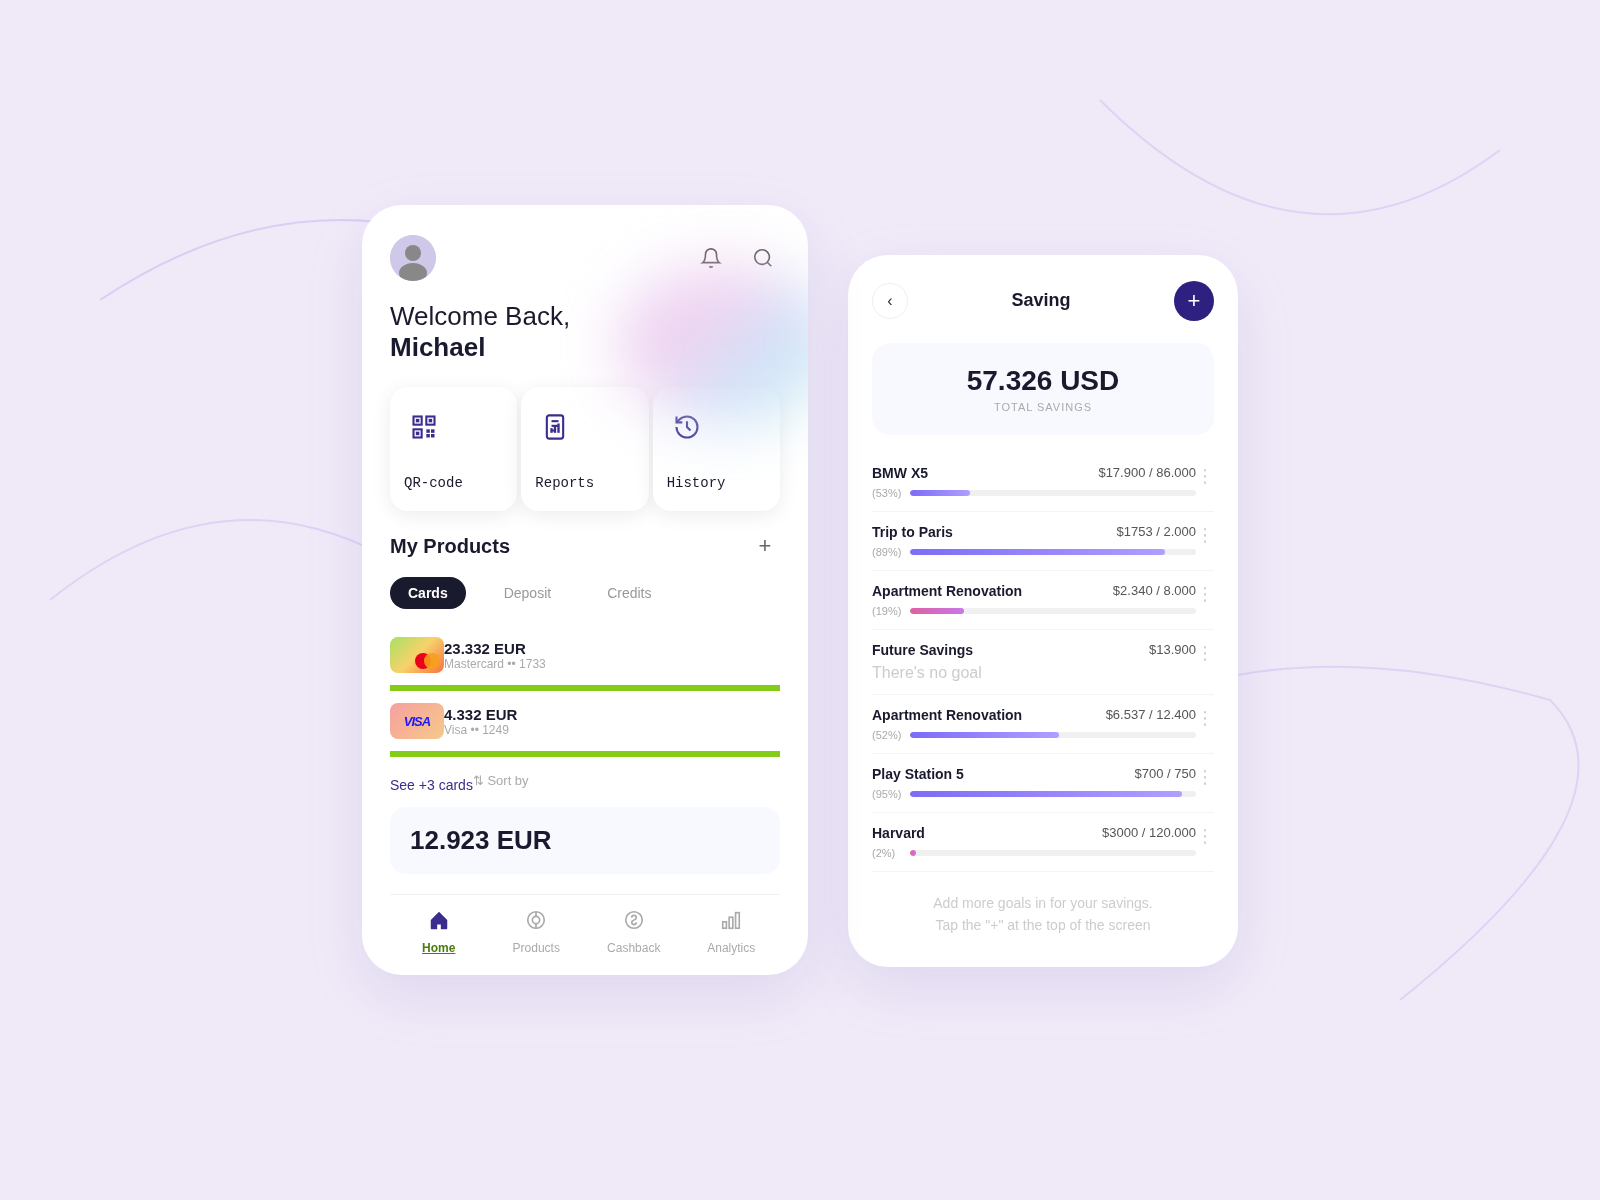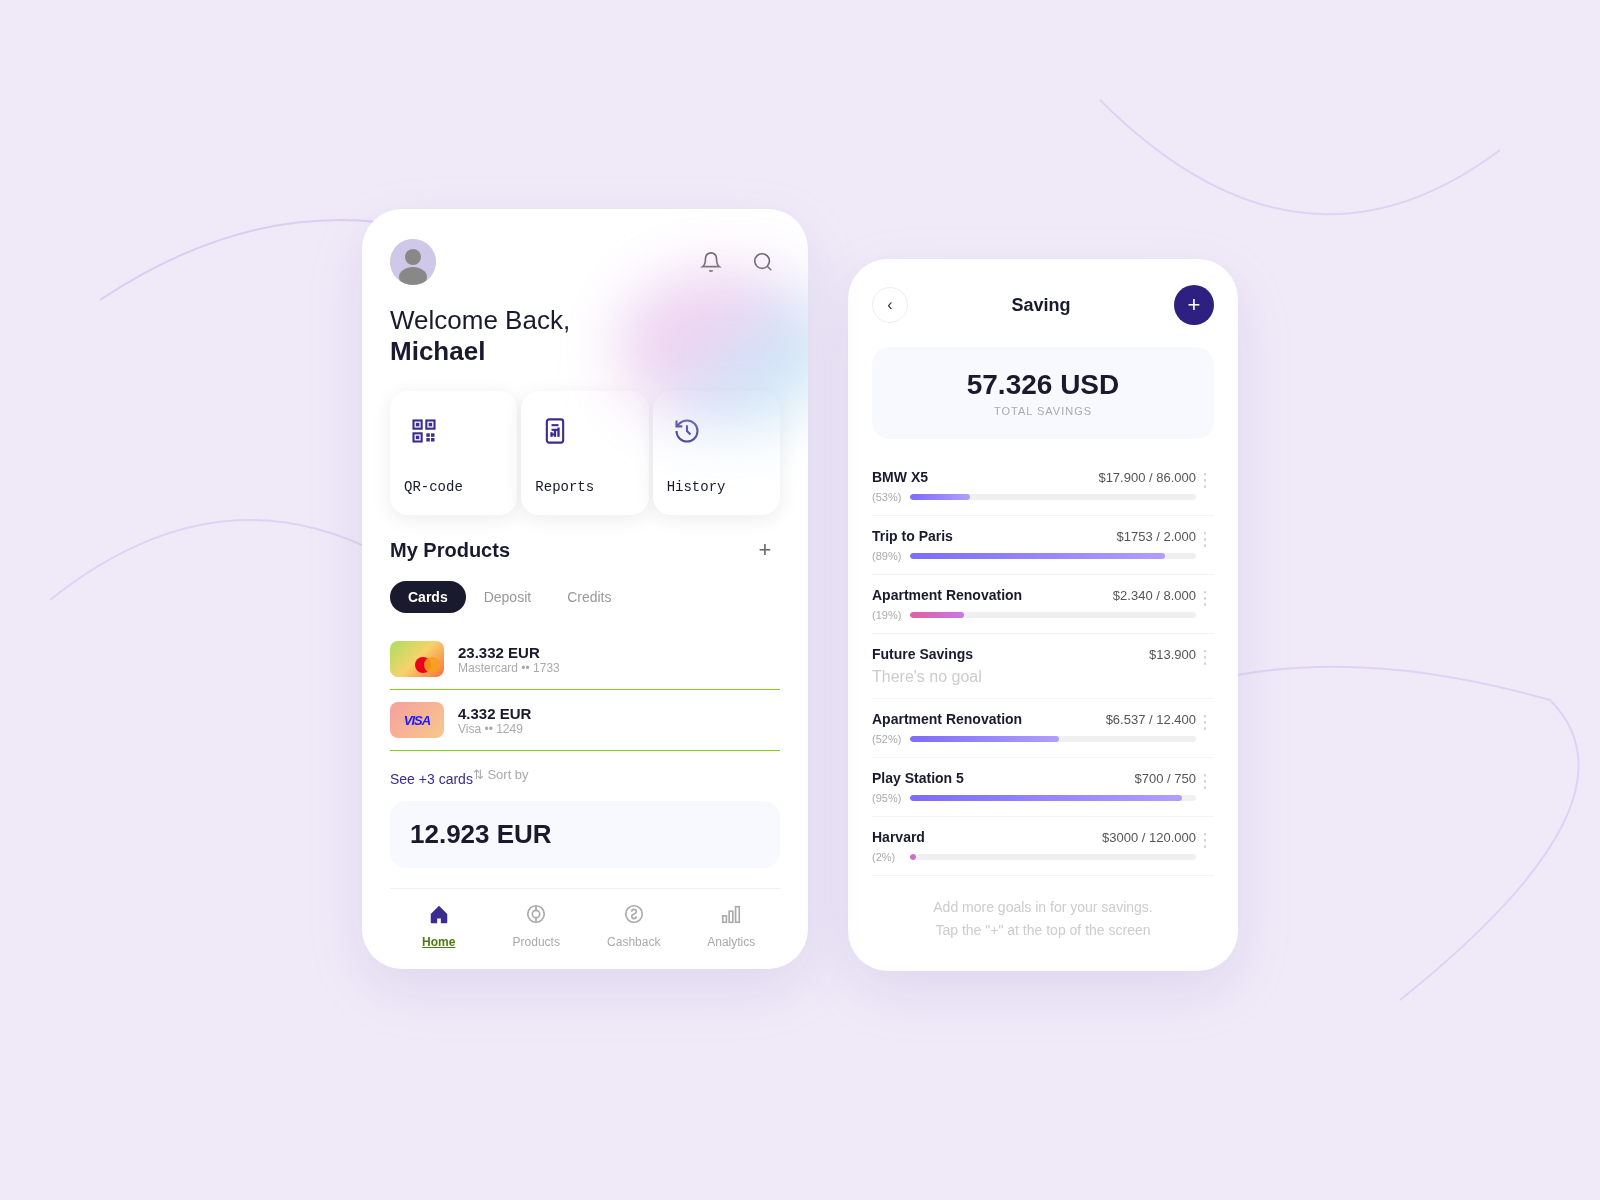"Cards" .filter-tabs { gap: 0 -> 20px }
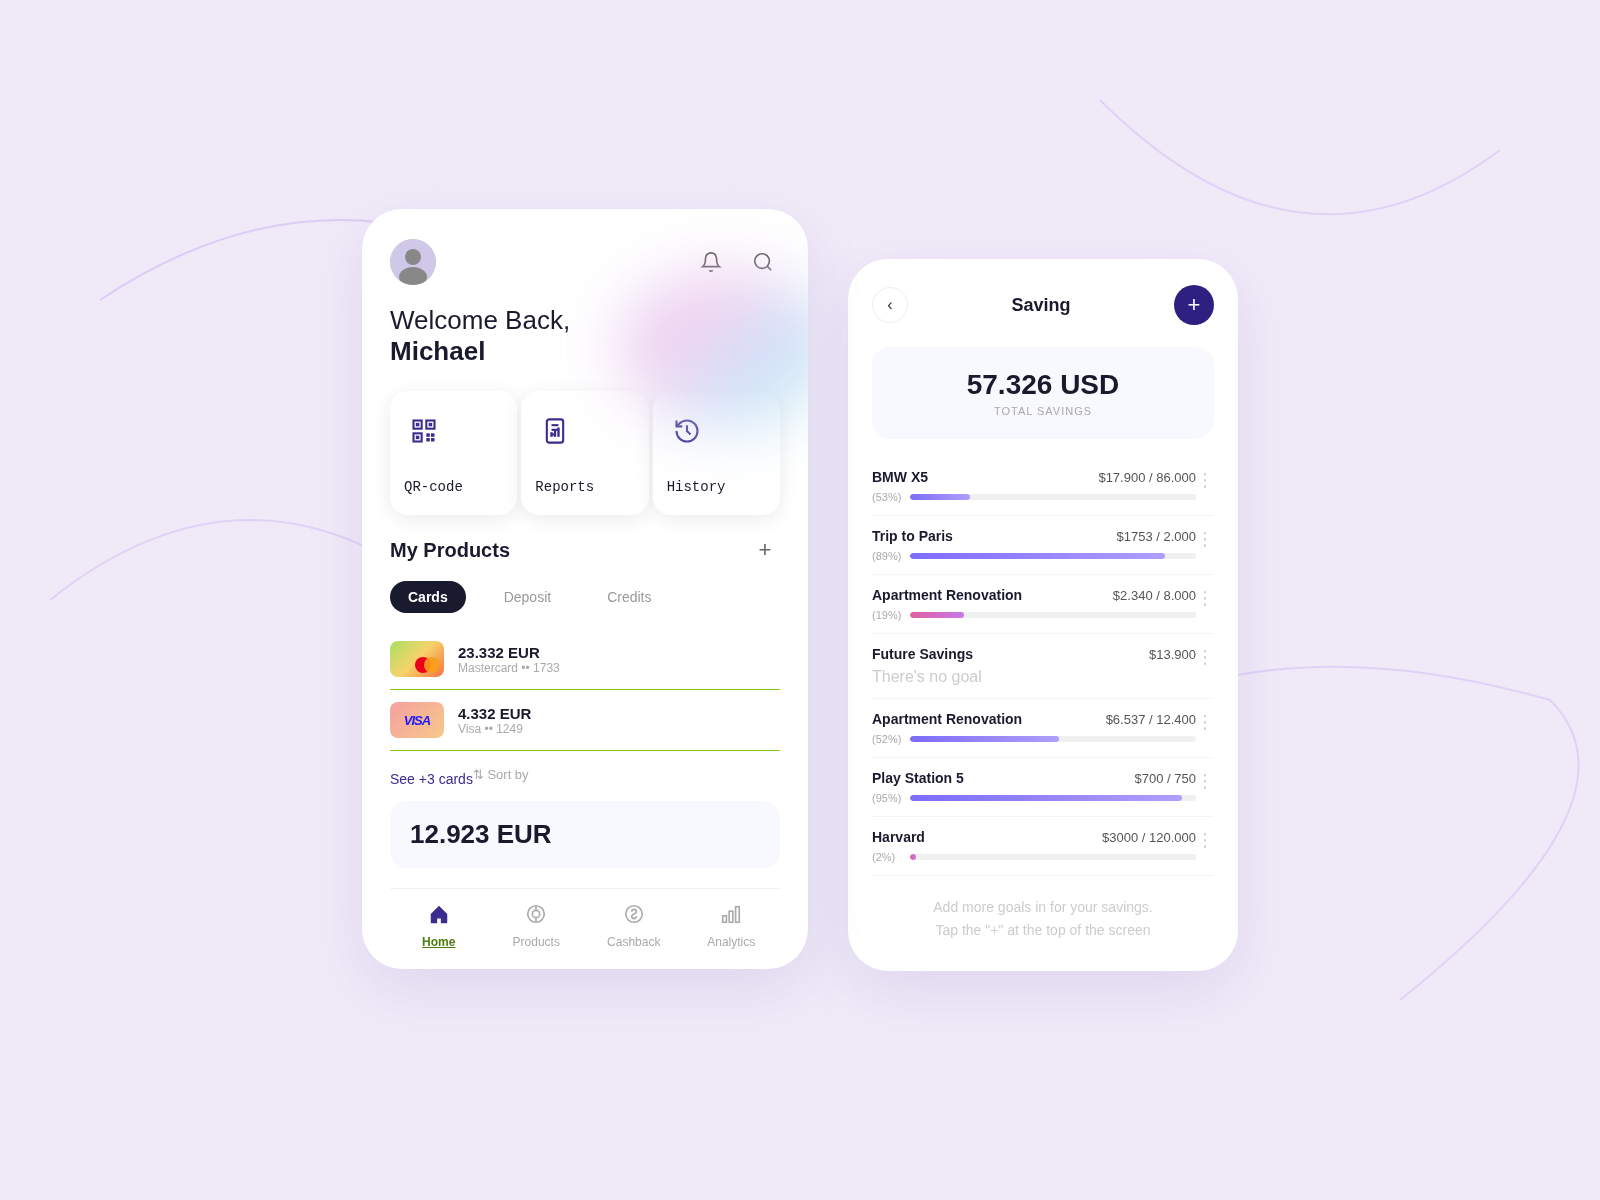"23.332 EUR" .card-item { border-bottom: 1px solid #84cc16 -> 6px solid #84cc16; gap: 14px -> none }
